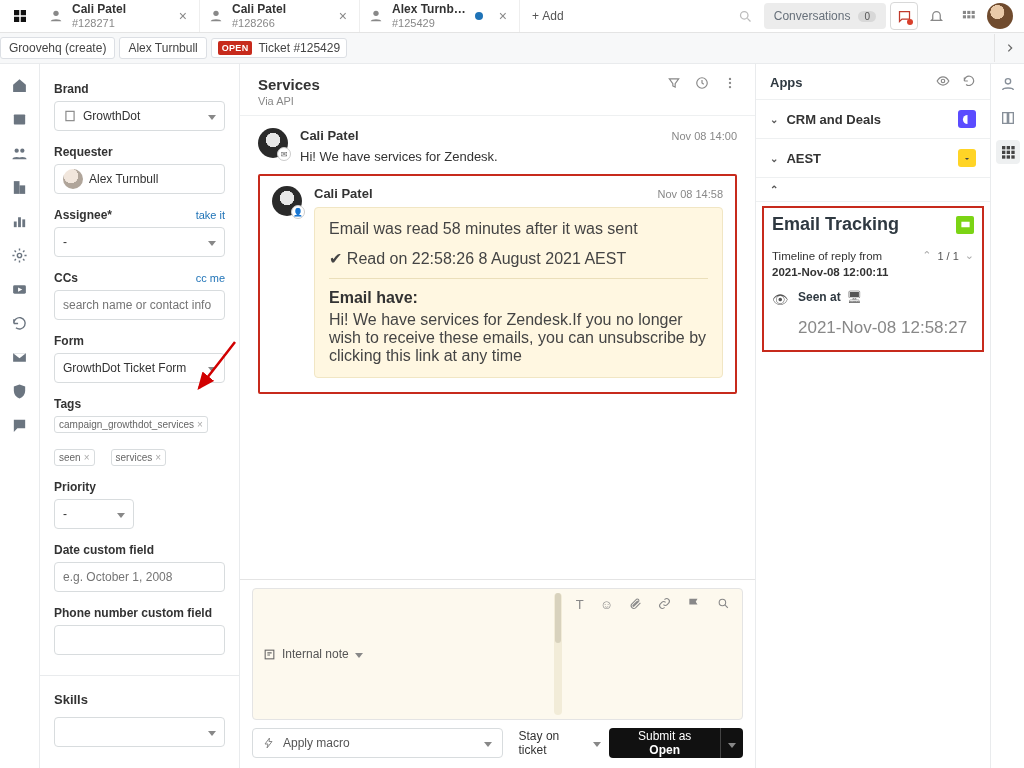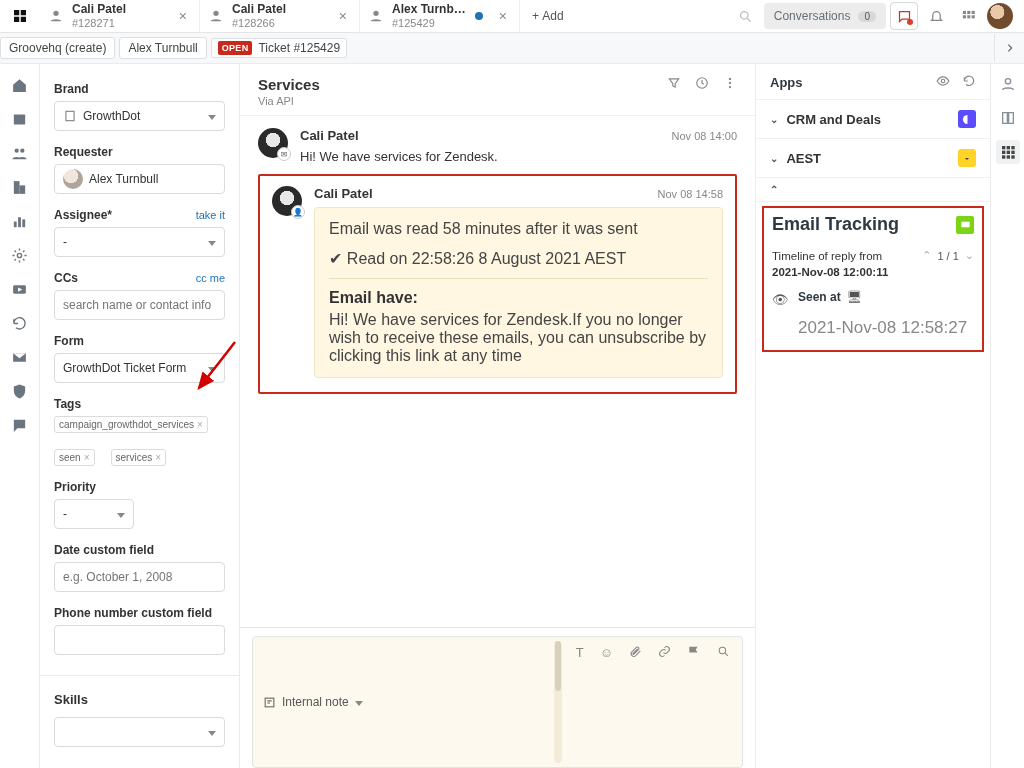"Apply macro" div.bottom-bar { html: none -> <div> <div> <svg> <path></path> </svg> <span>Apply macro</span> <span></span> </div> <div></div> <div> <span>Stay on ticket</span> <span></span> </div> <div> <button><span>Submit as </span><b>Open</b></button> <button> <span></span> </button> </div> </div> }
